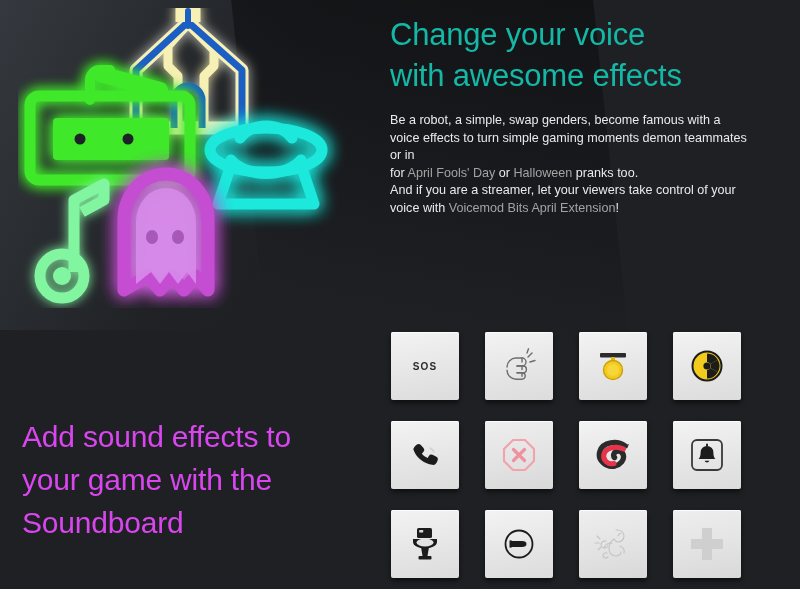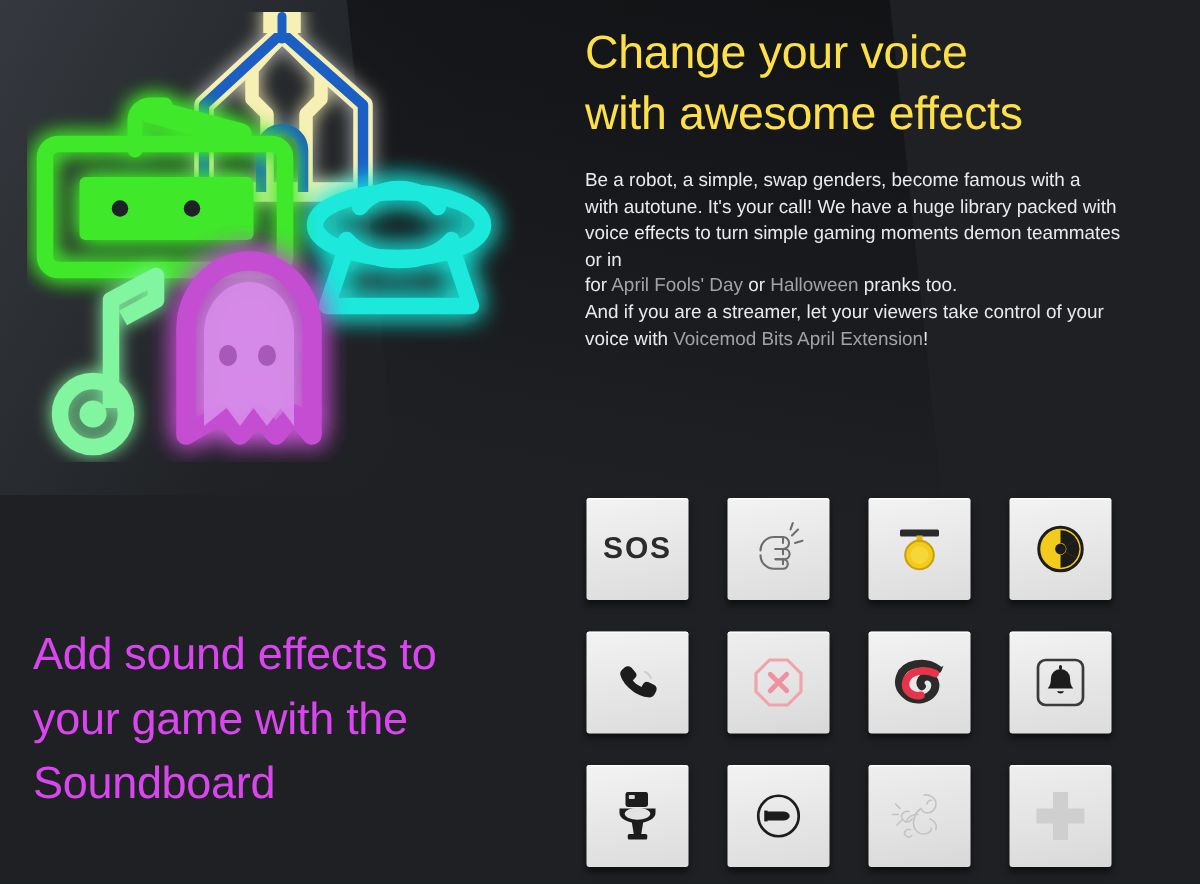"Change your voice" .hero-title { color: #fde047 -> #14b8a6 }
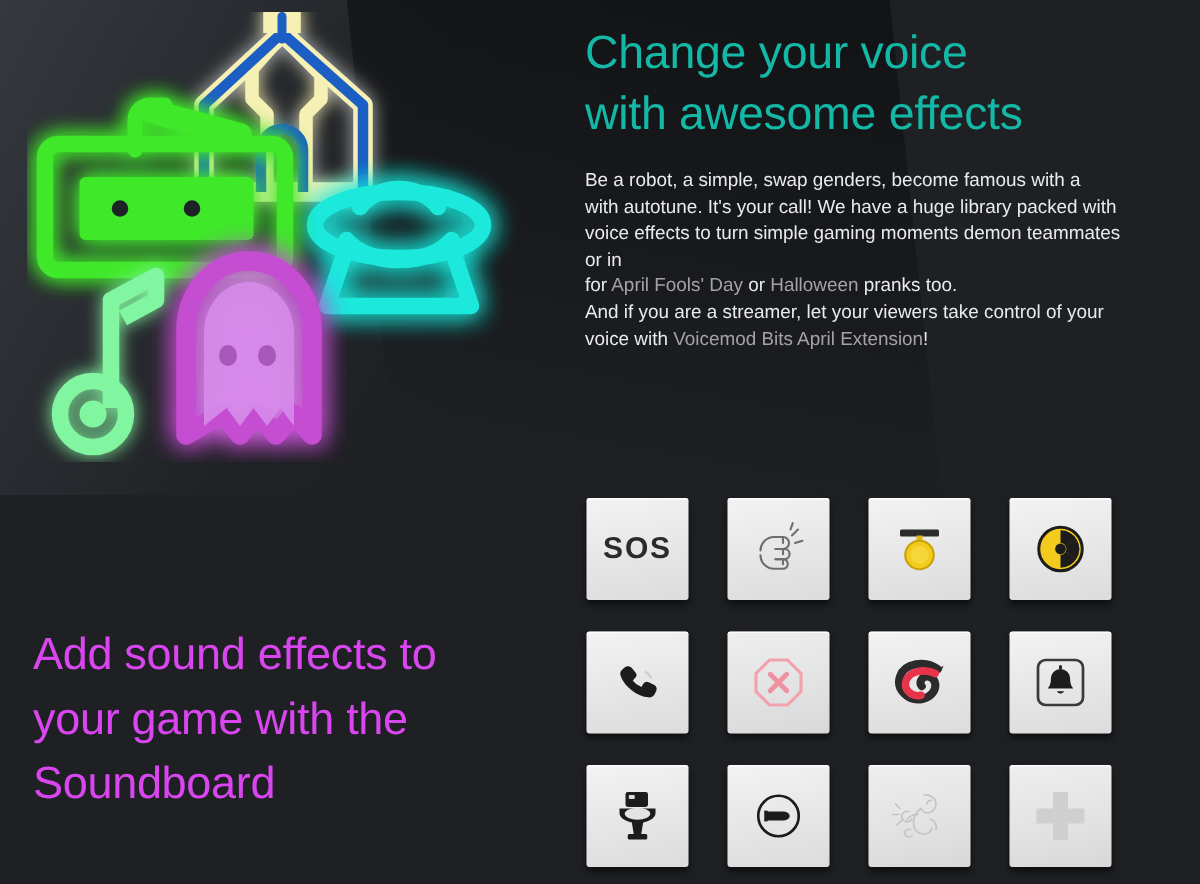"with autotune. It's your call!" span.ln { html: <span>with autotune. It's your call! We have a huge library packed with</span> -> none }
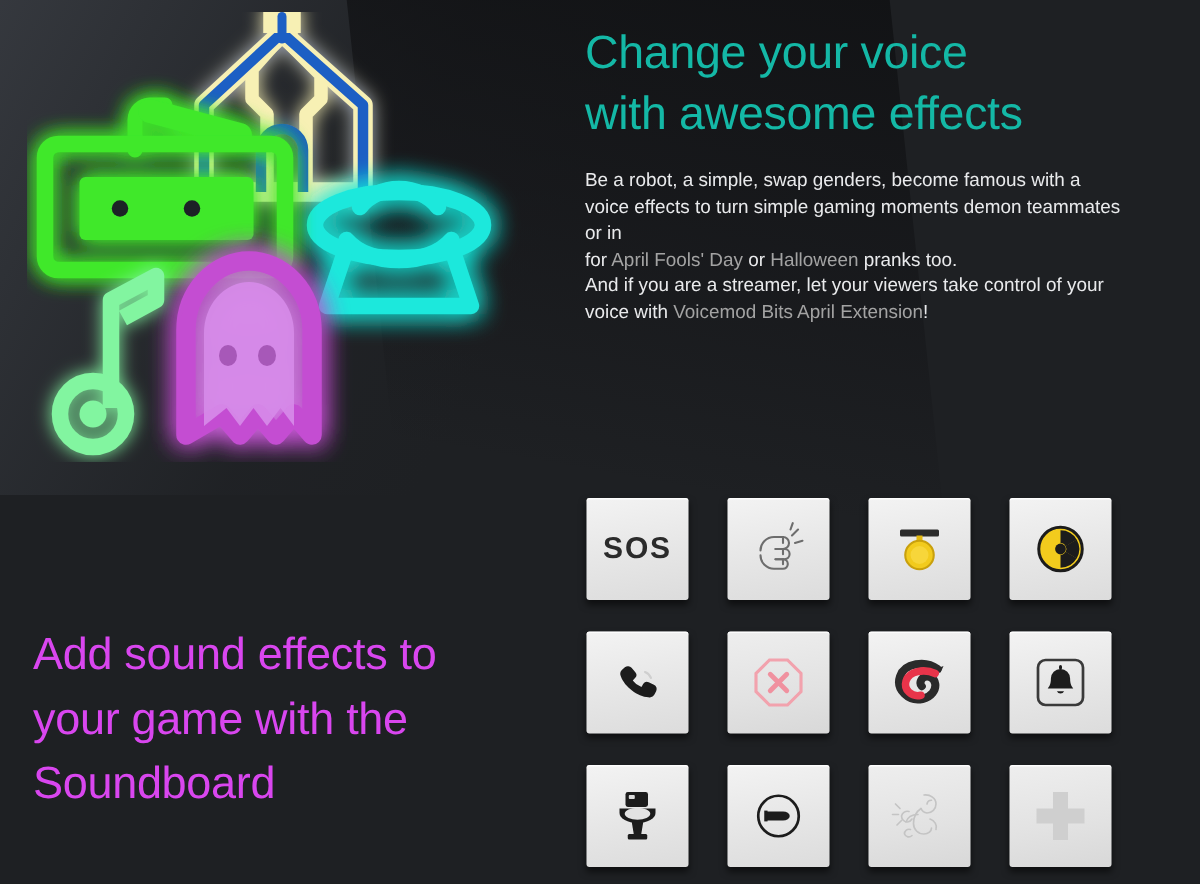"SOS" .pad-label { font-size: 20px -> 10px }
